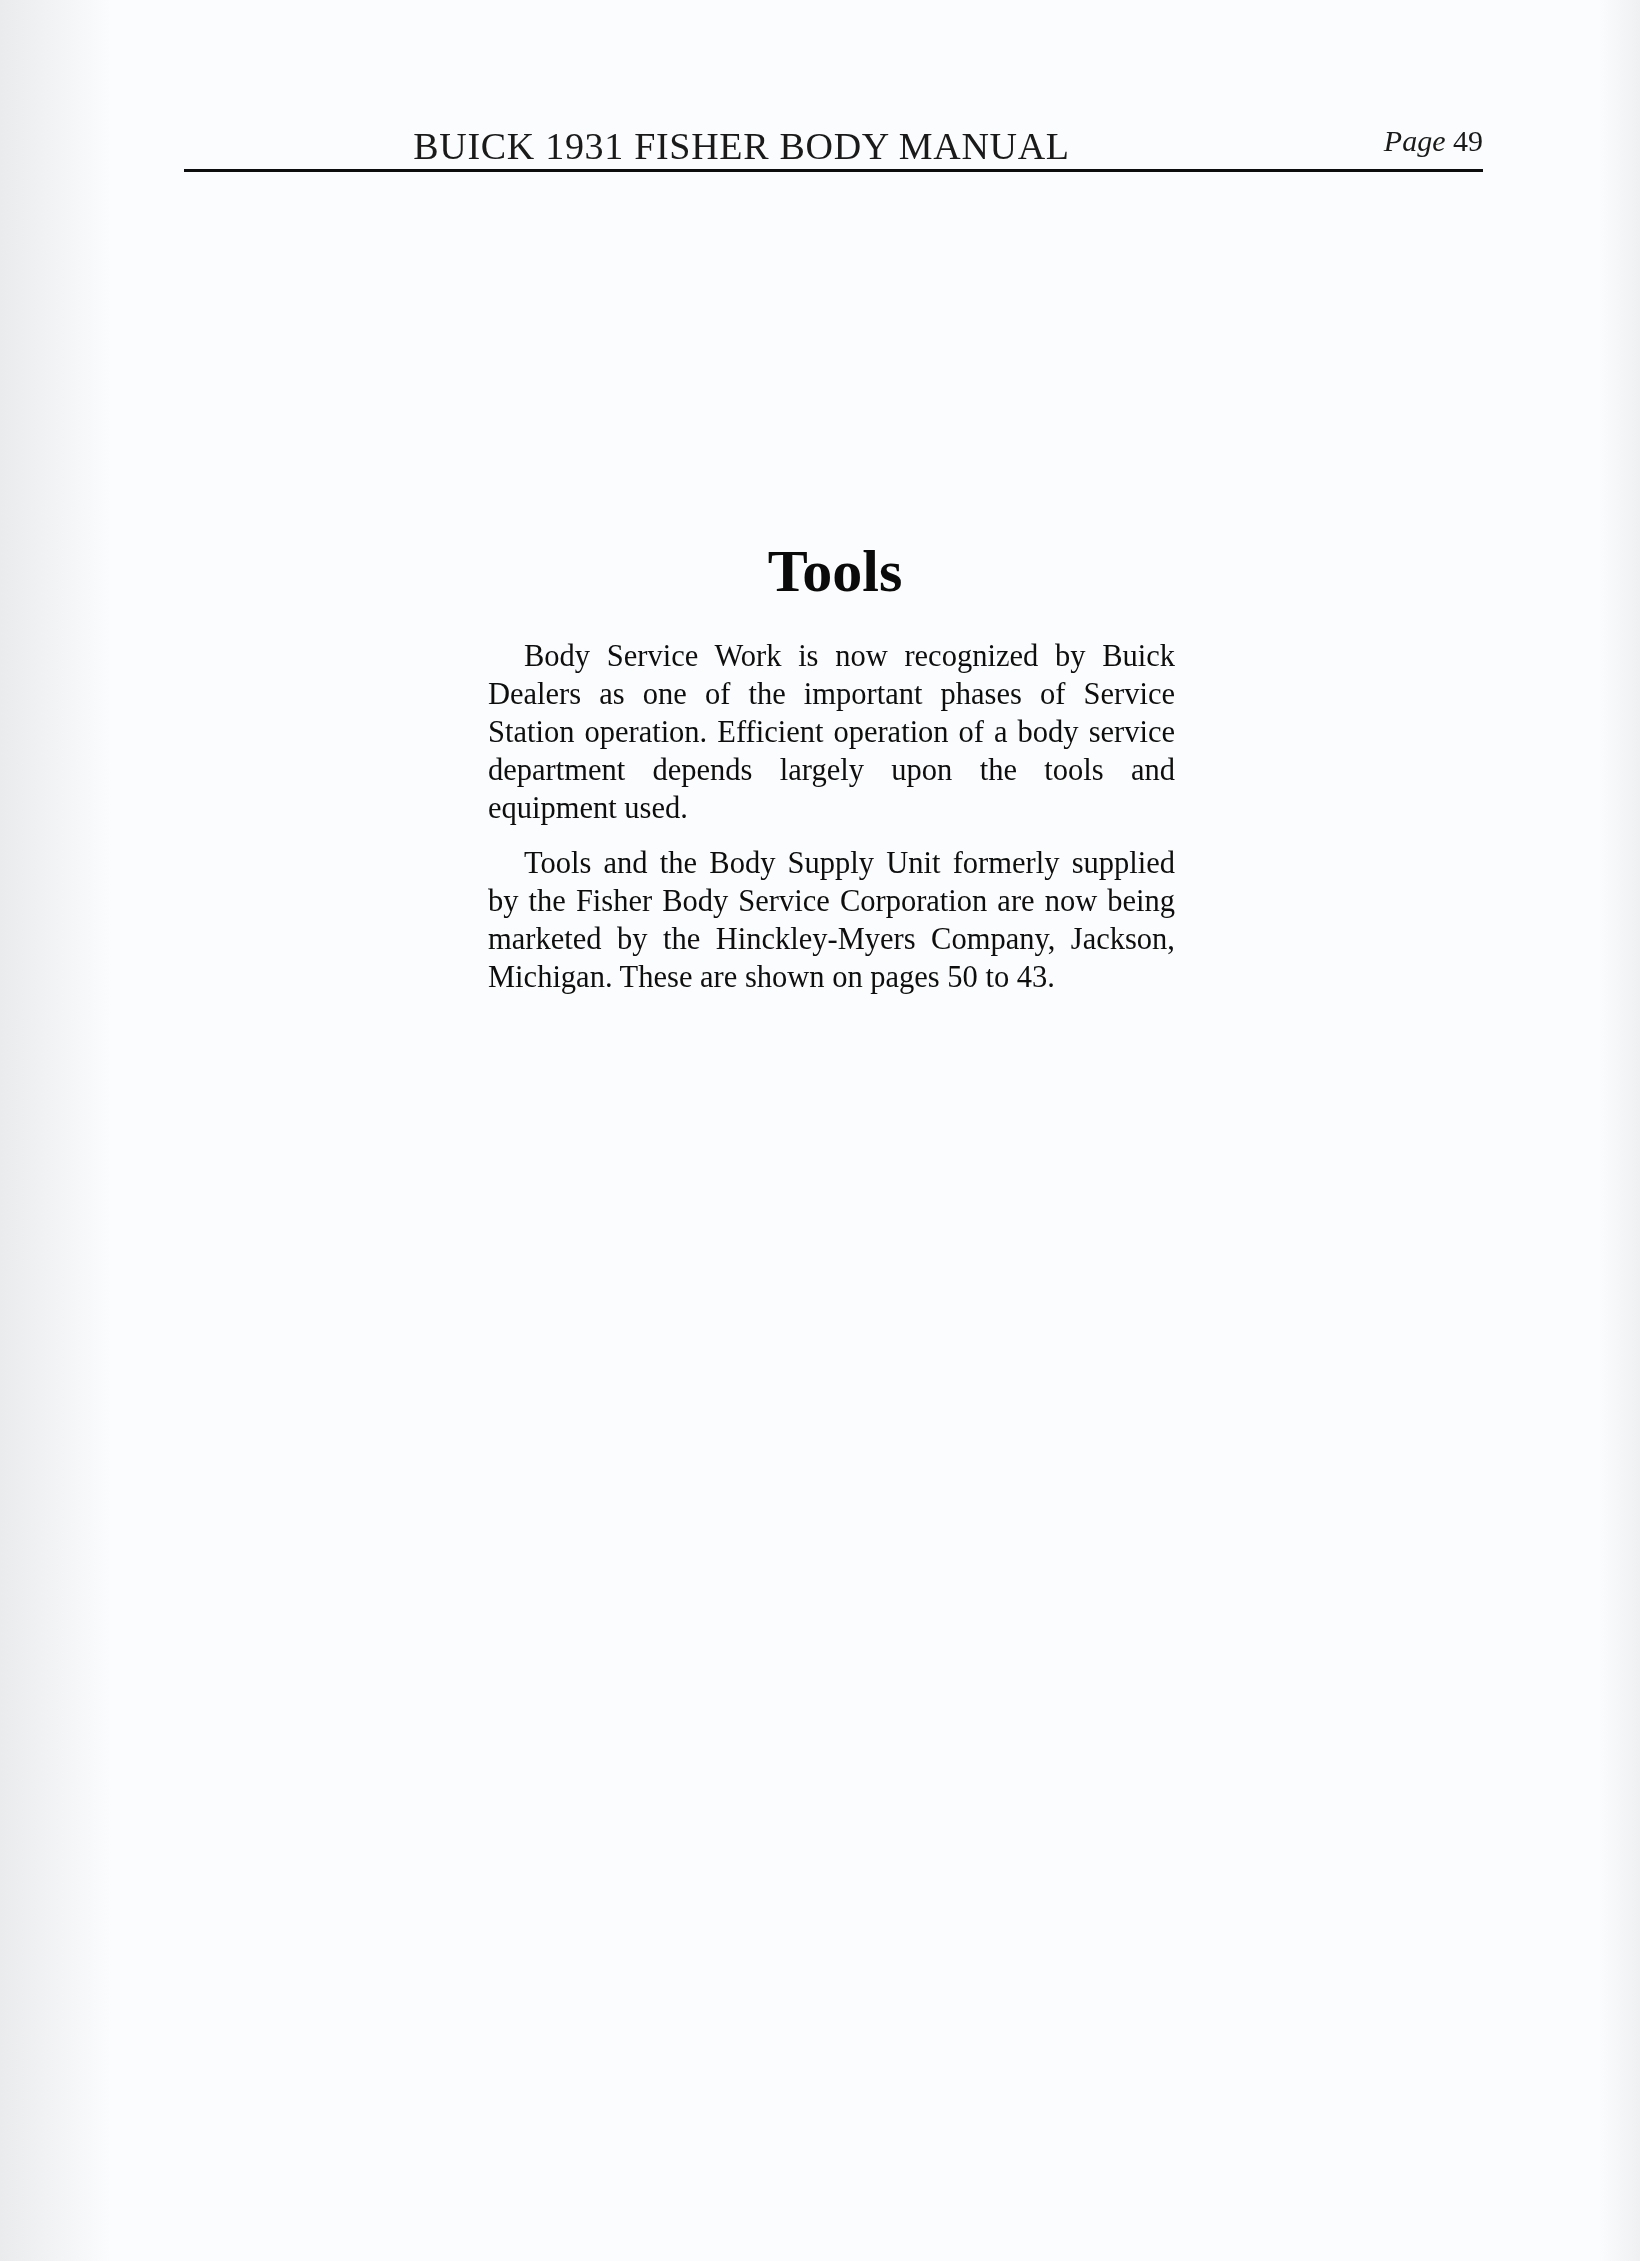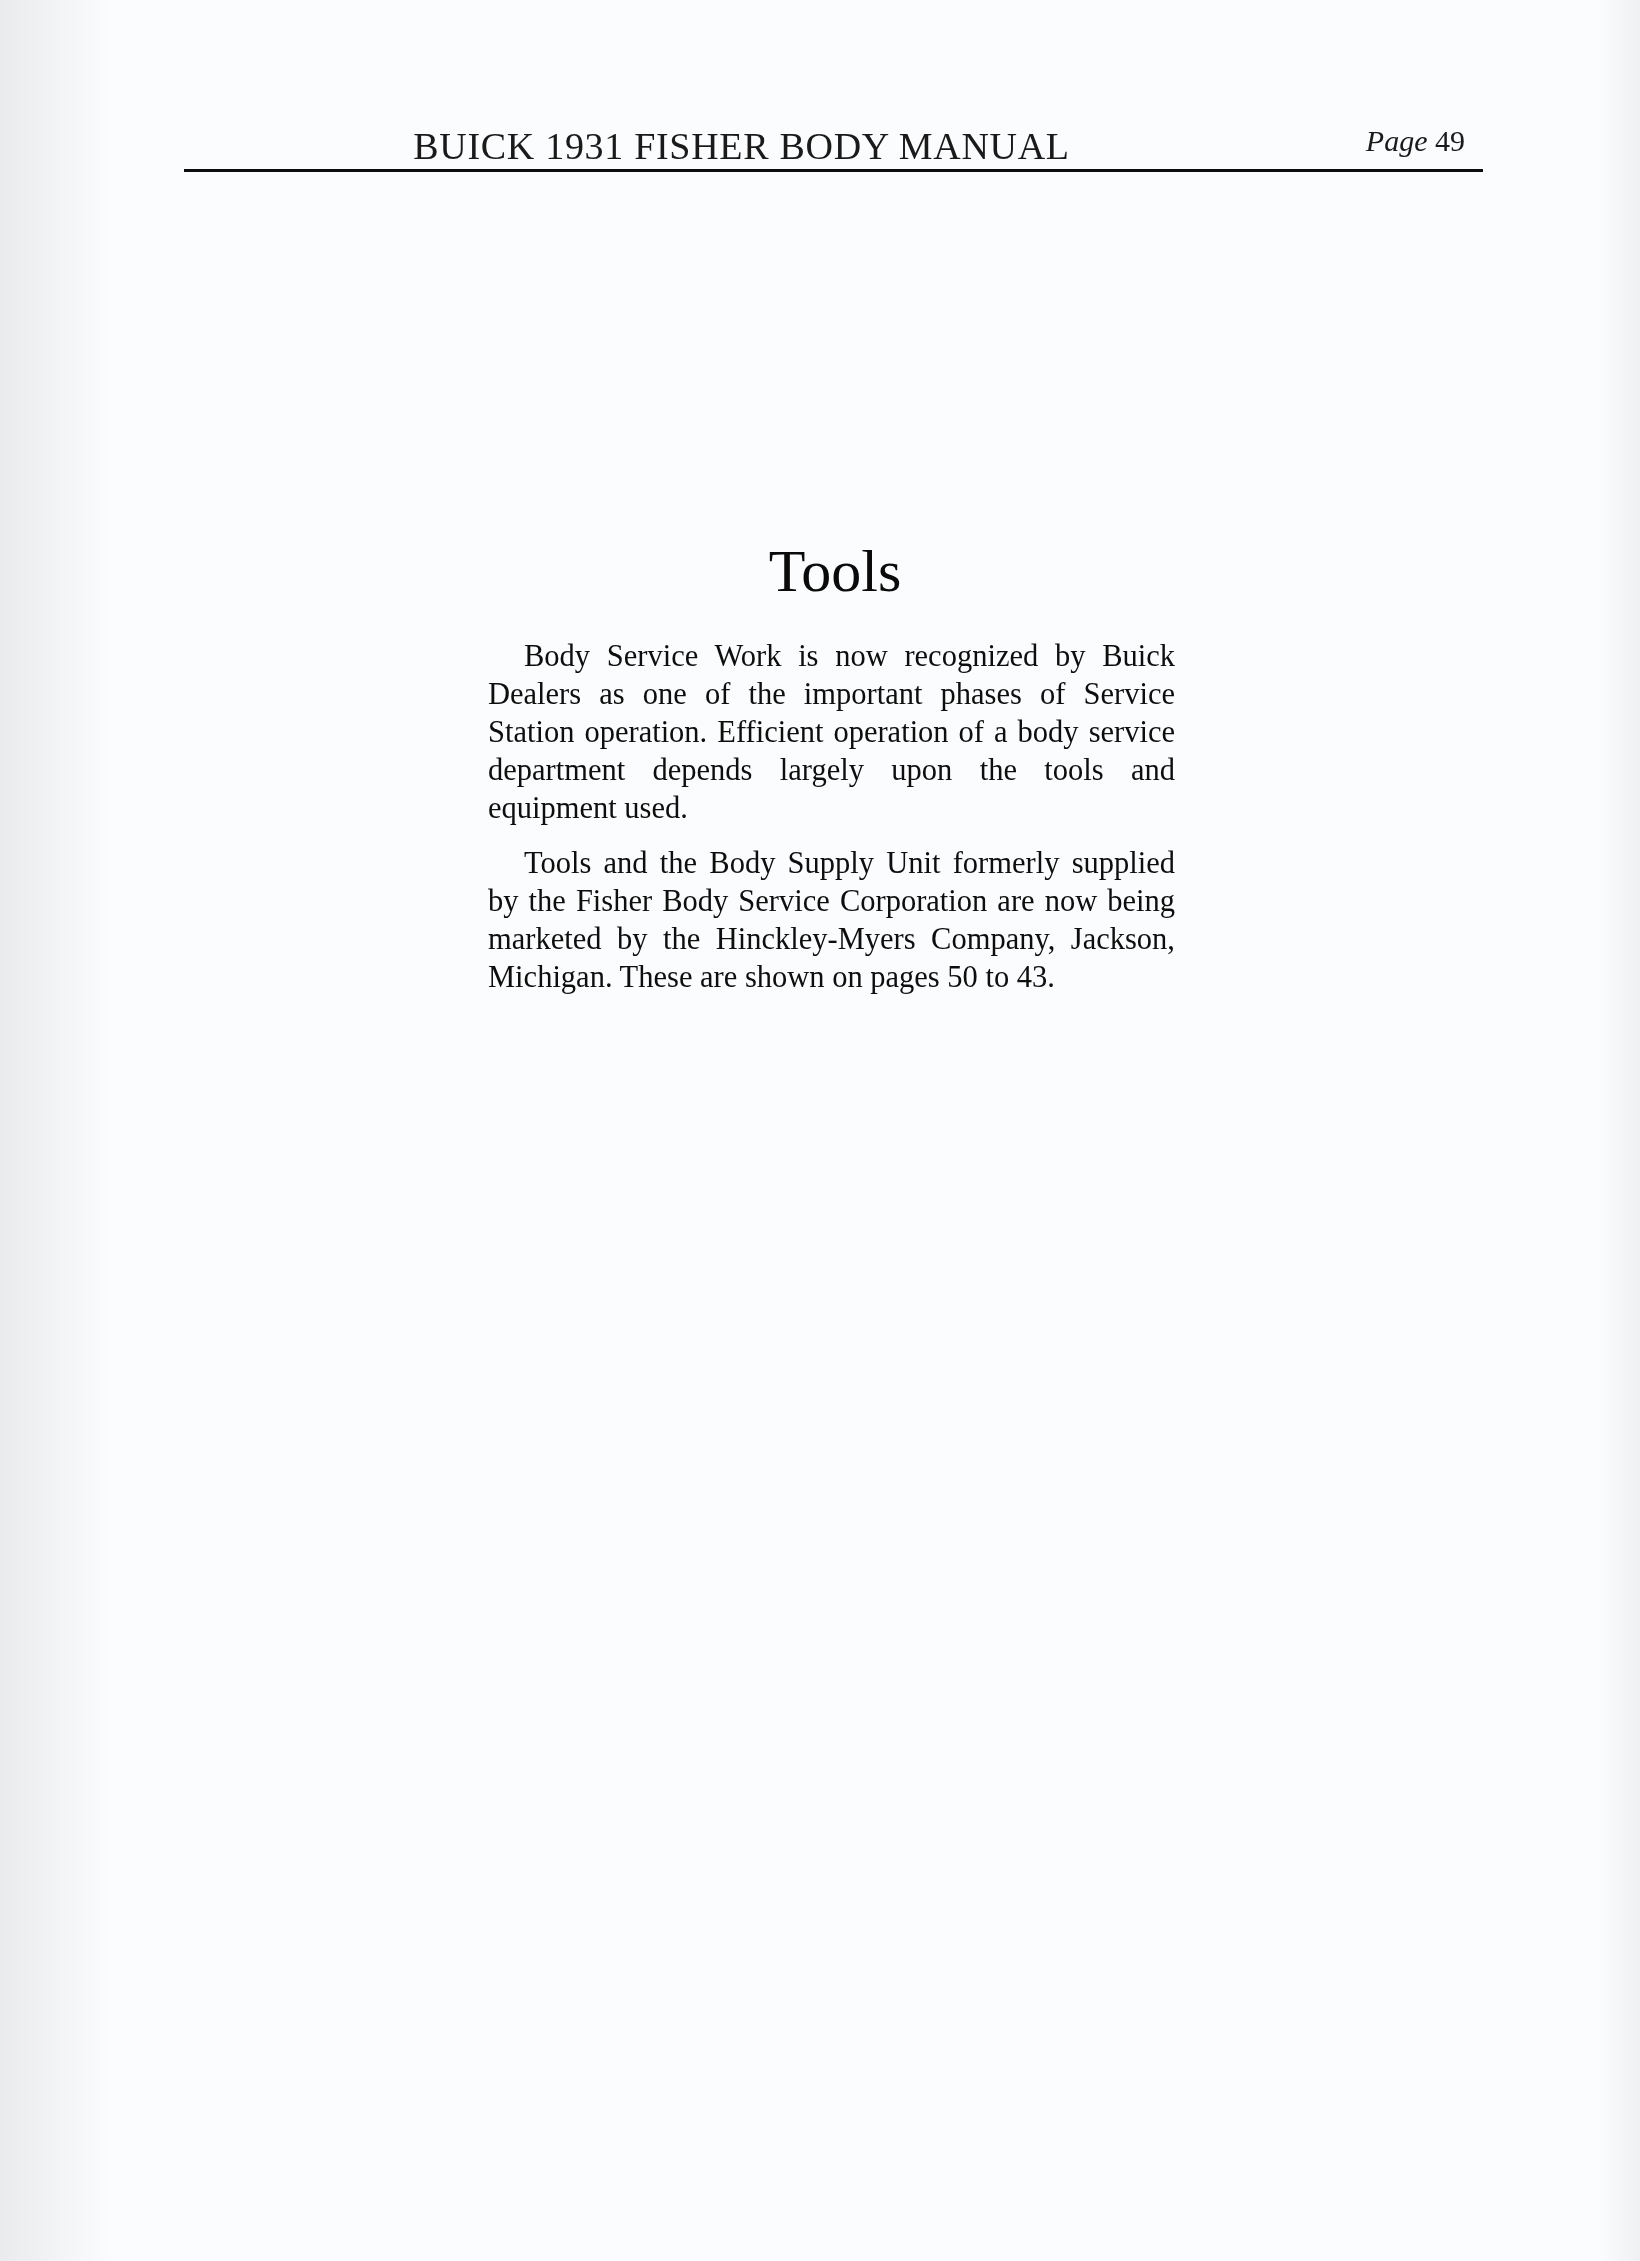"Page 49" .page-label { right: 18px -> 0 }
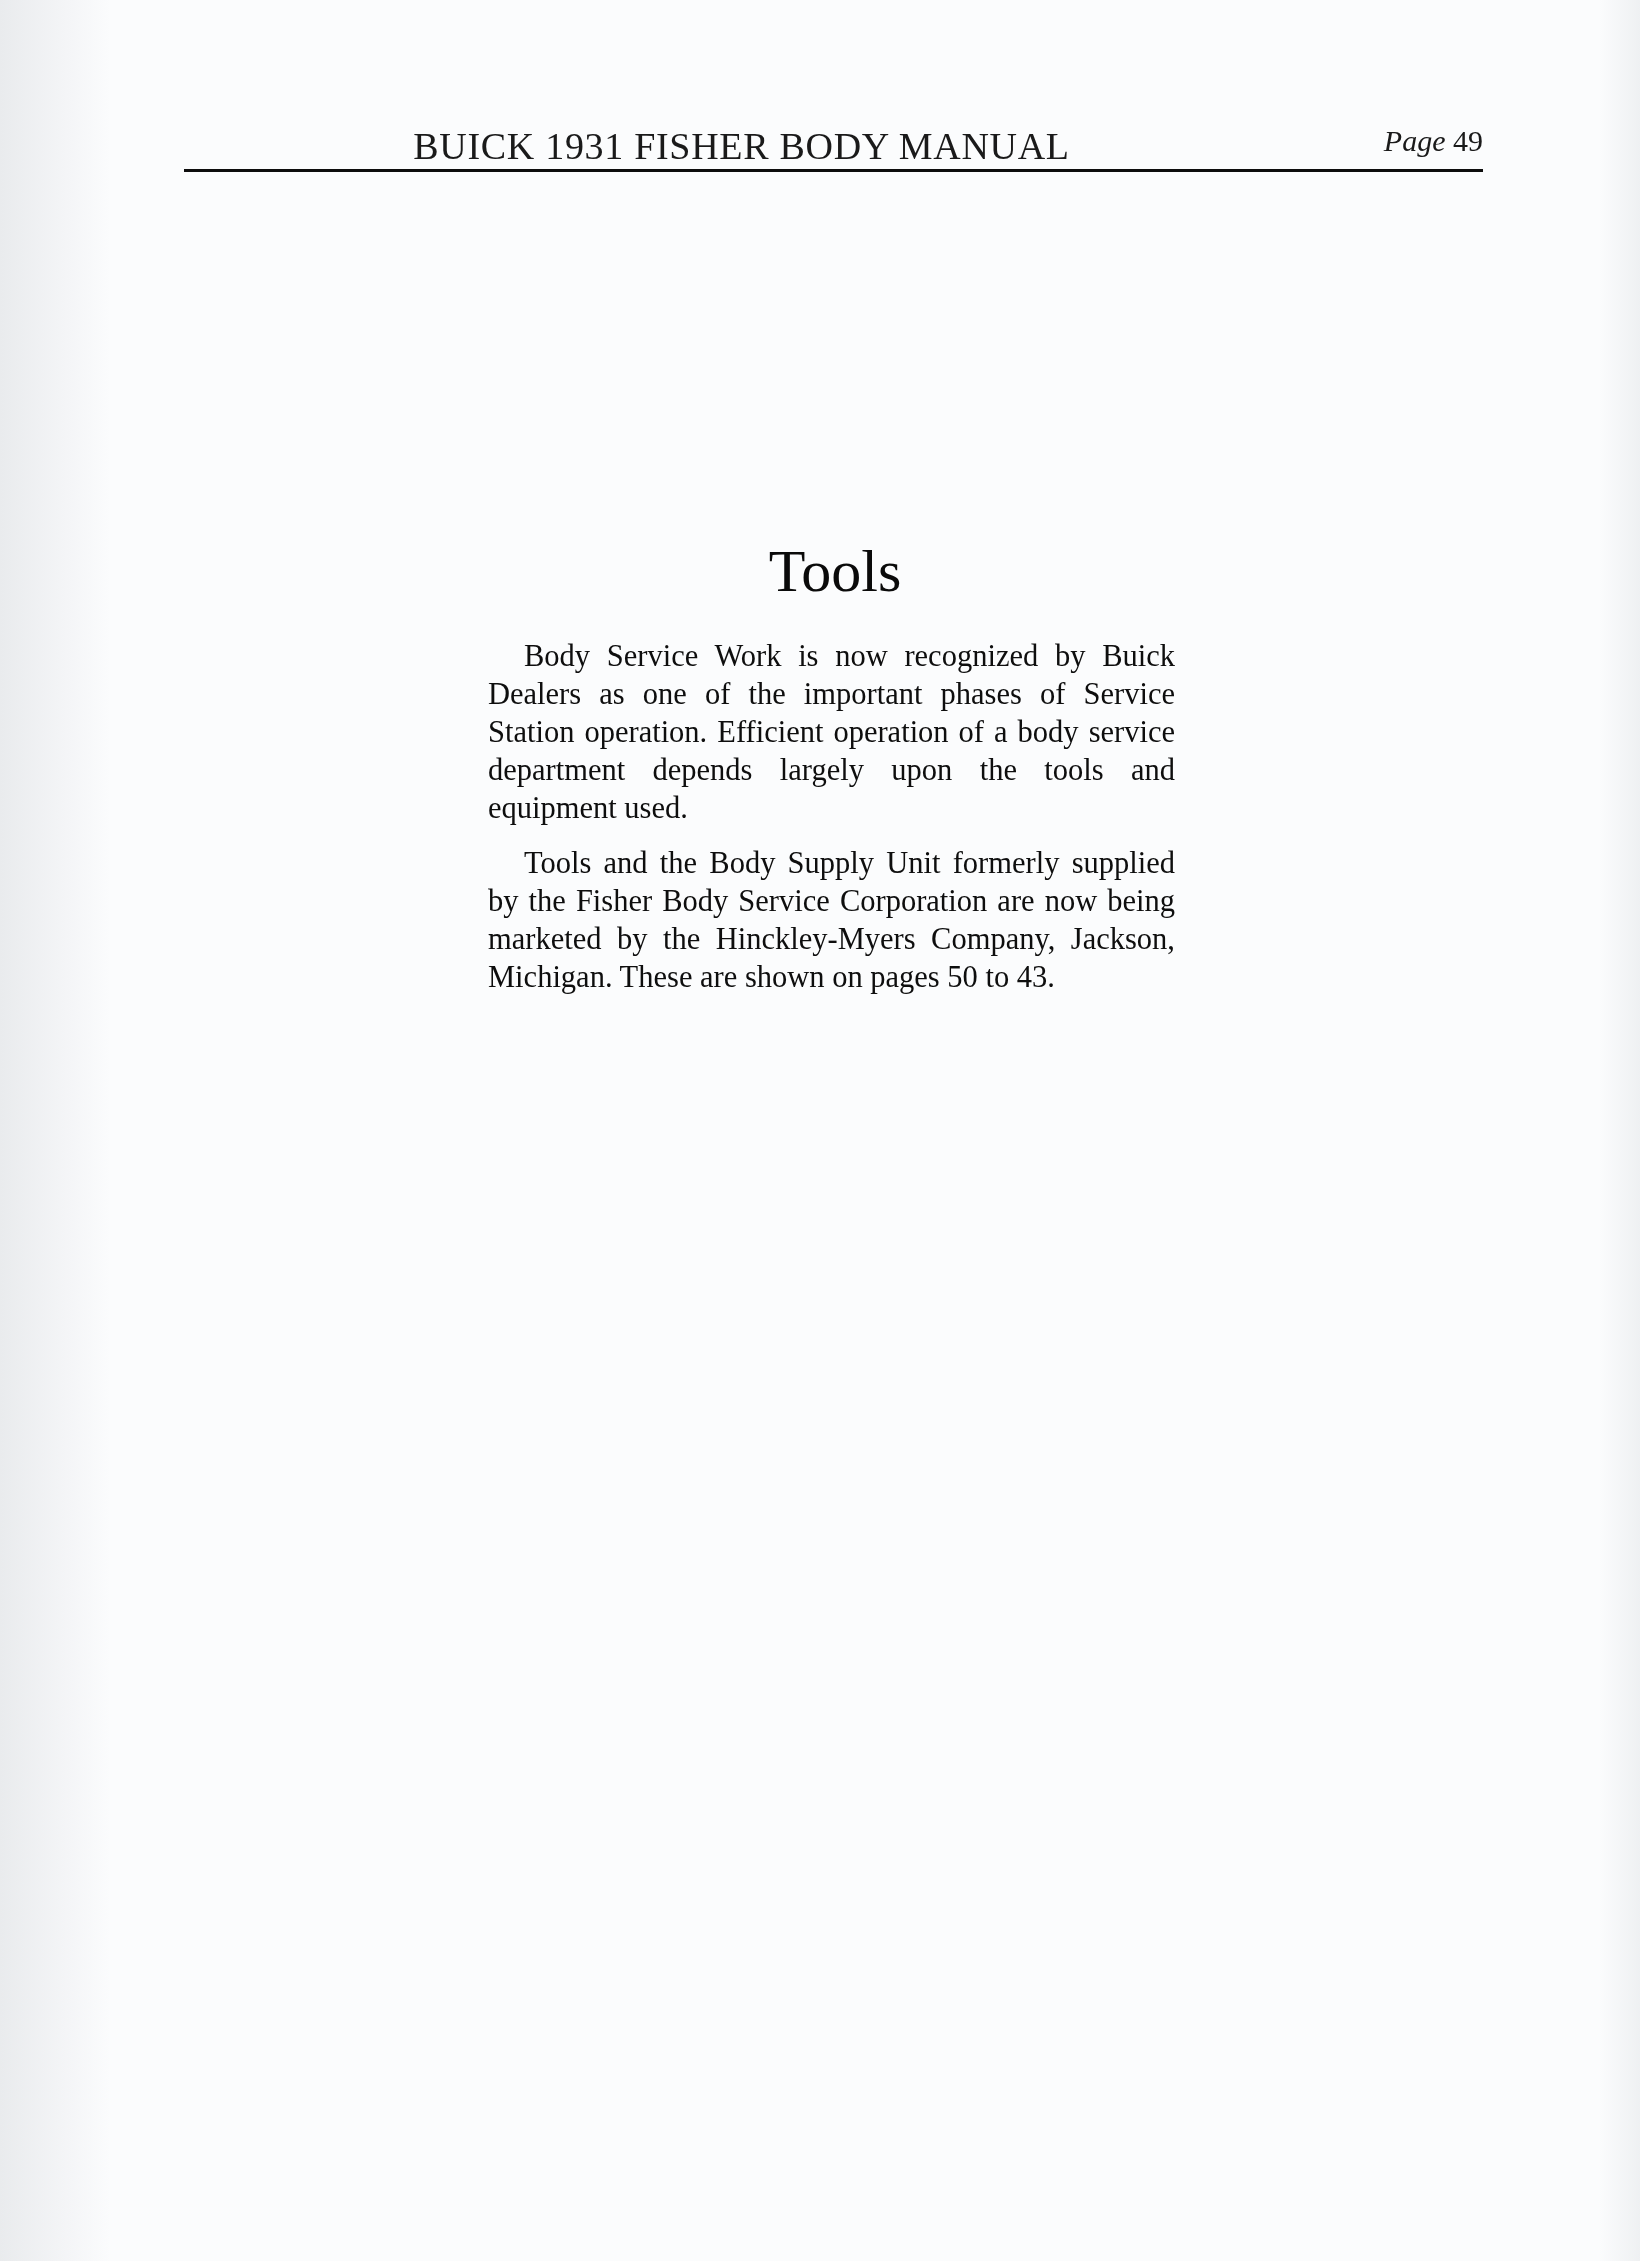"Tools" .section-title { font-weight: normal -> bold }
